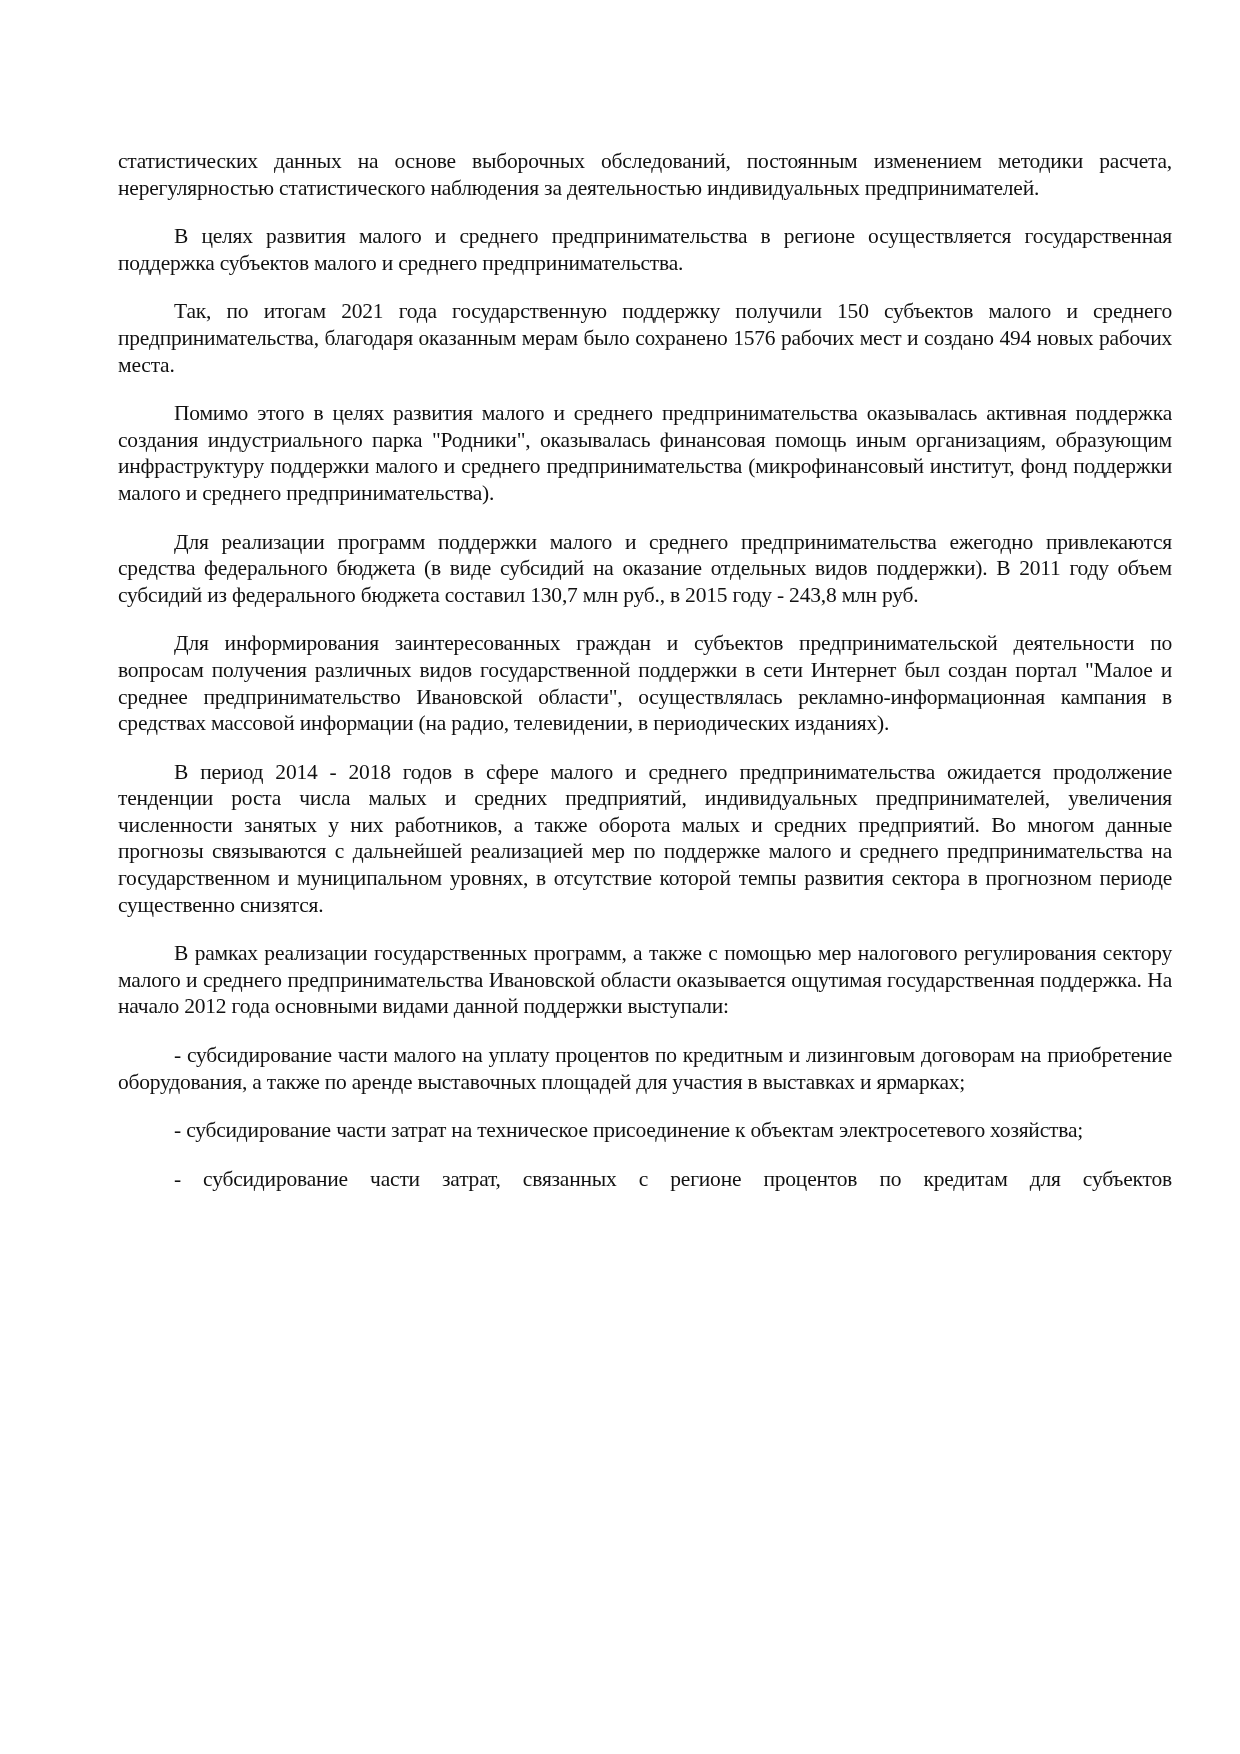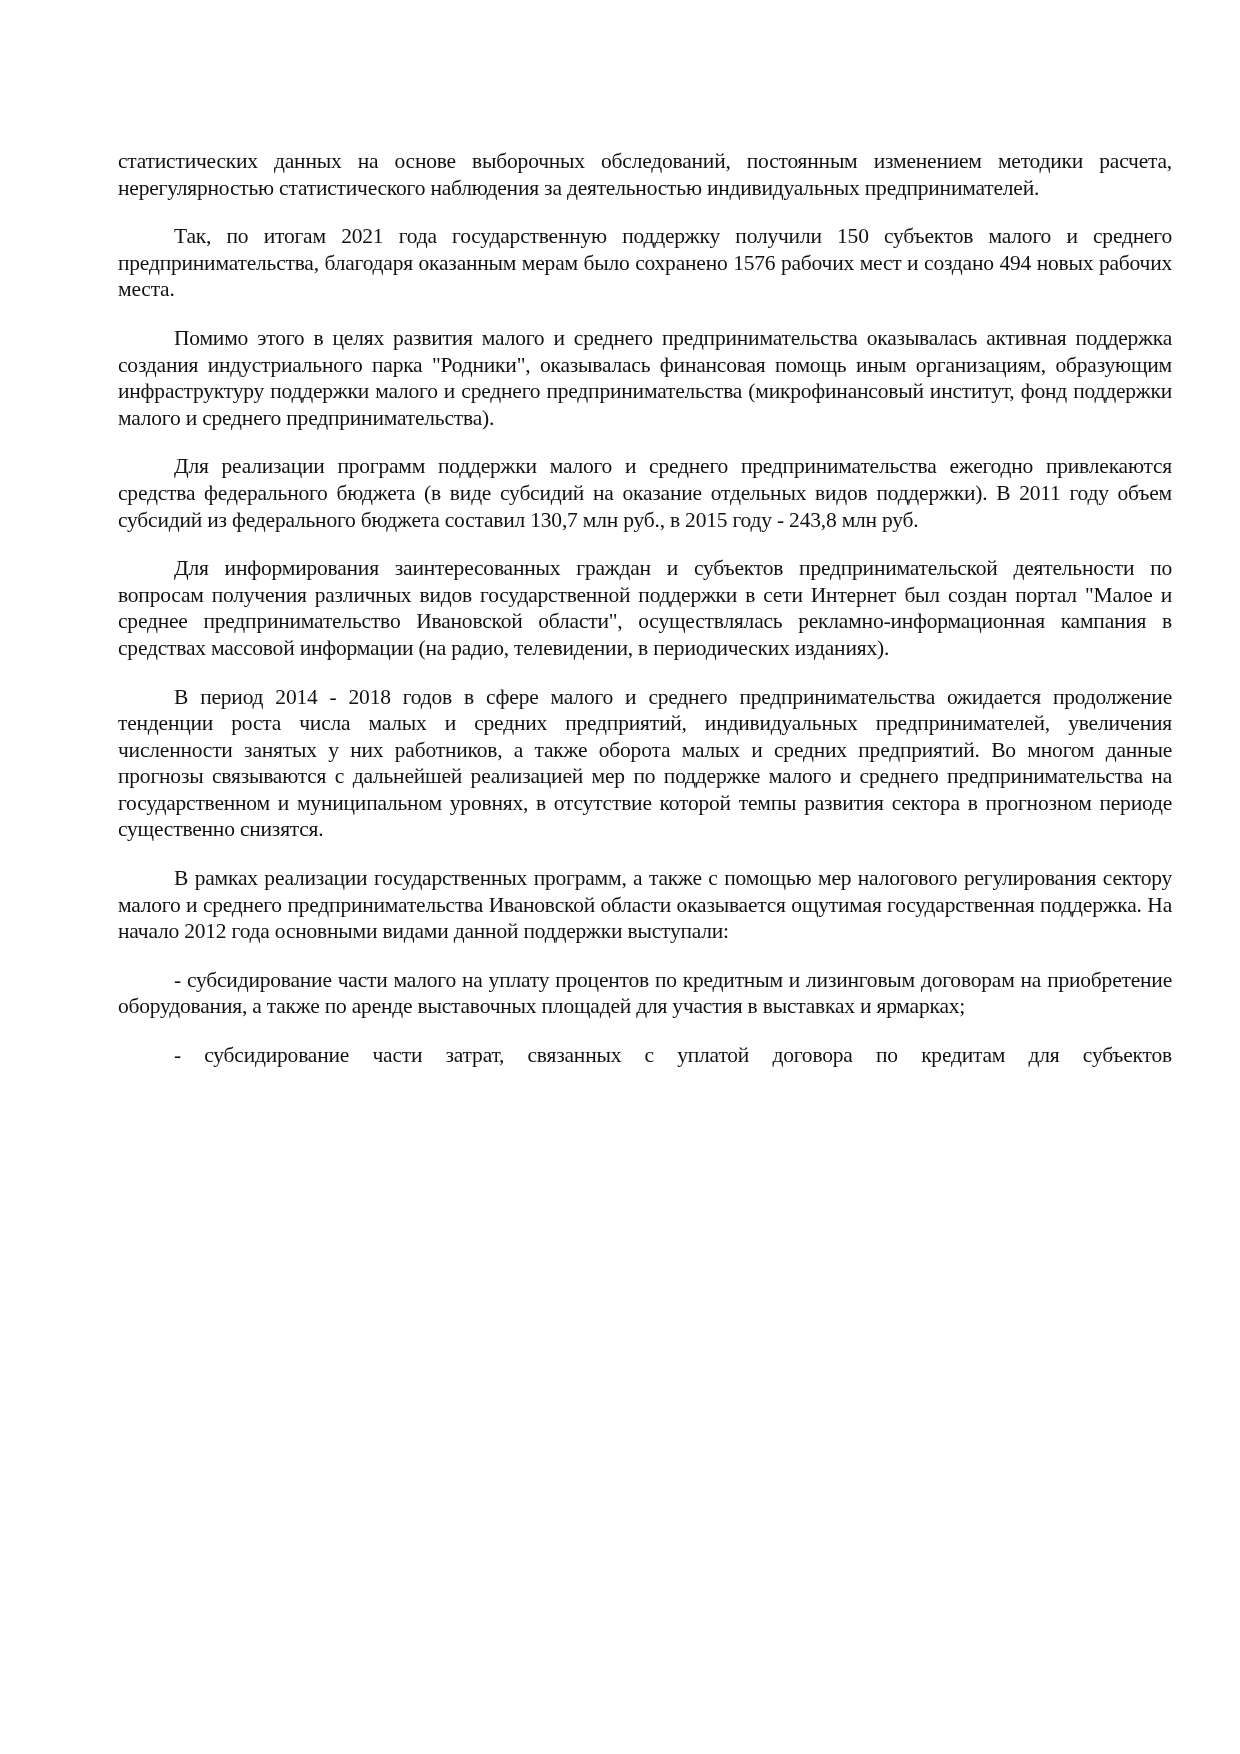"В целях развития малого и" p.para { html: none -> <p>В целях развития малого и среднего предпринимательства в регионе осуществляется государственная поддержка субъектов малого и среднего предпринимательства.</p> }
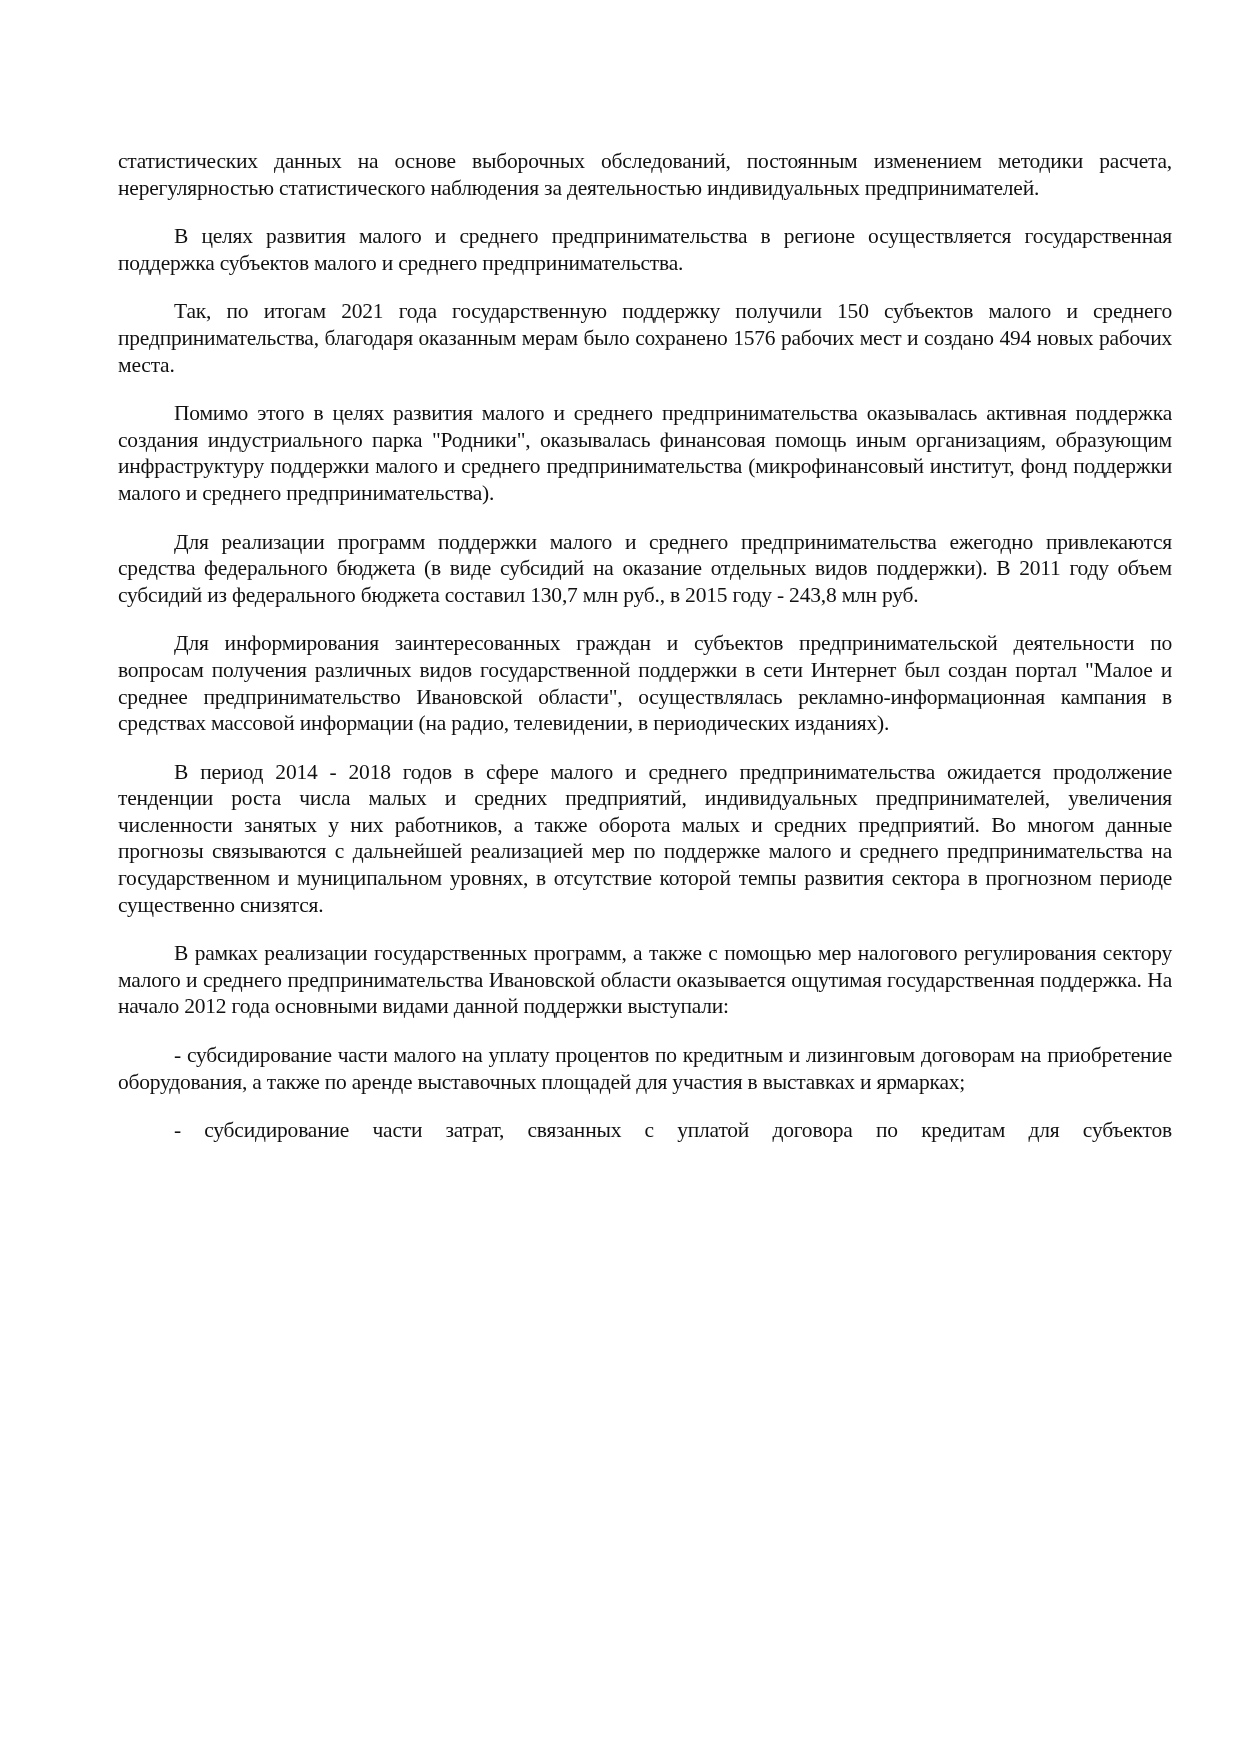"- субсидирование части затрат на" p.para { html: none -> <p>- субсидирование части затрат на техническое присоединение к объектам электросетевого хозяйства;</p> }
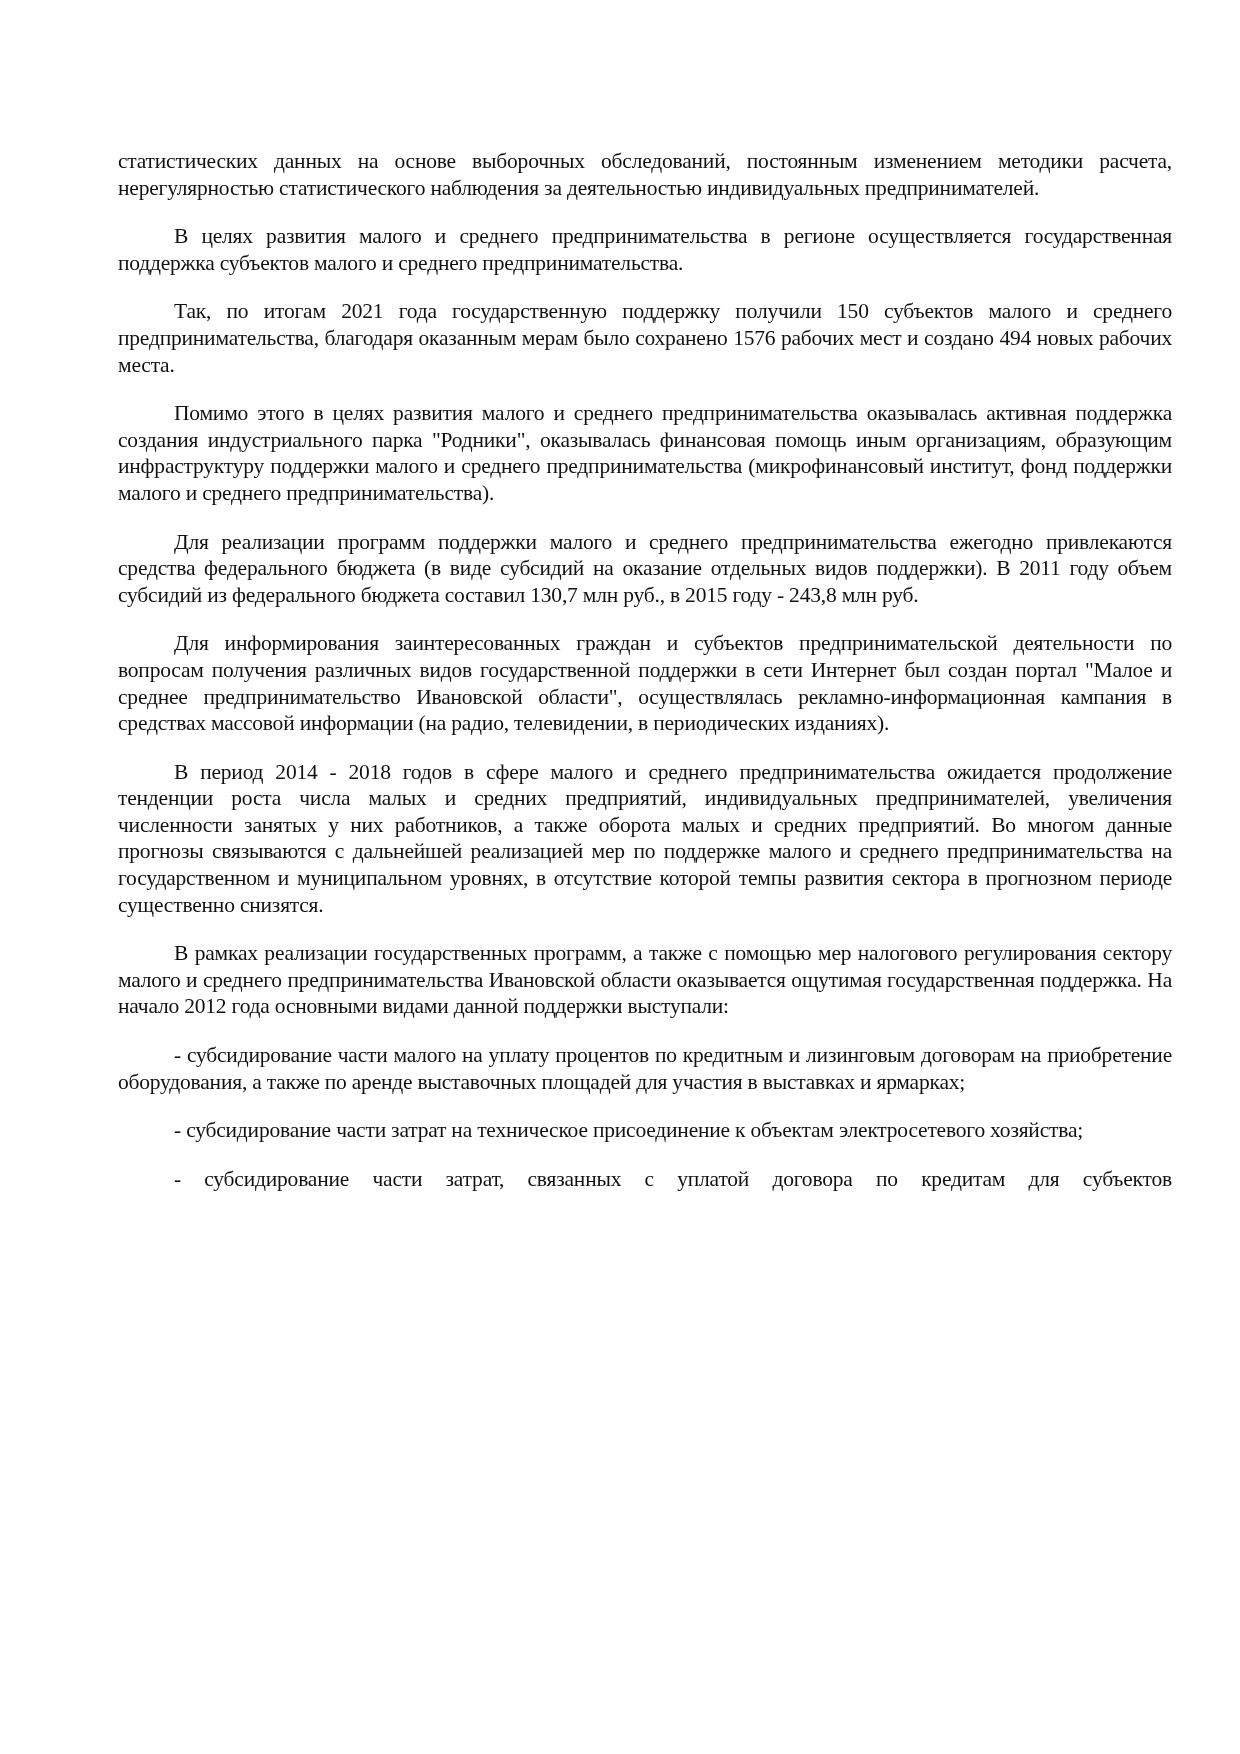"- субсидирование части затрат, связанных" p.para { text: уплатой договора -> регионе процентов }
